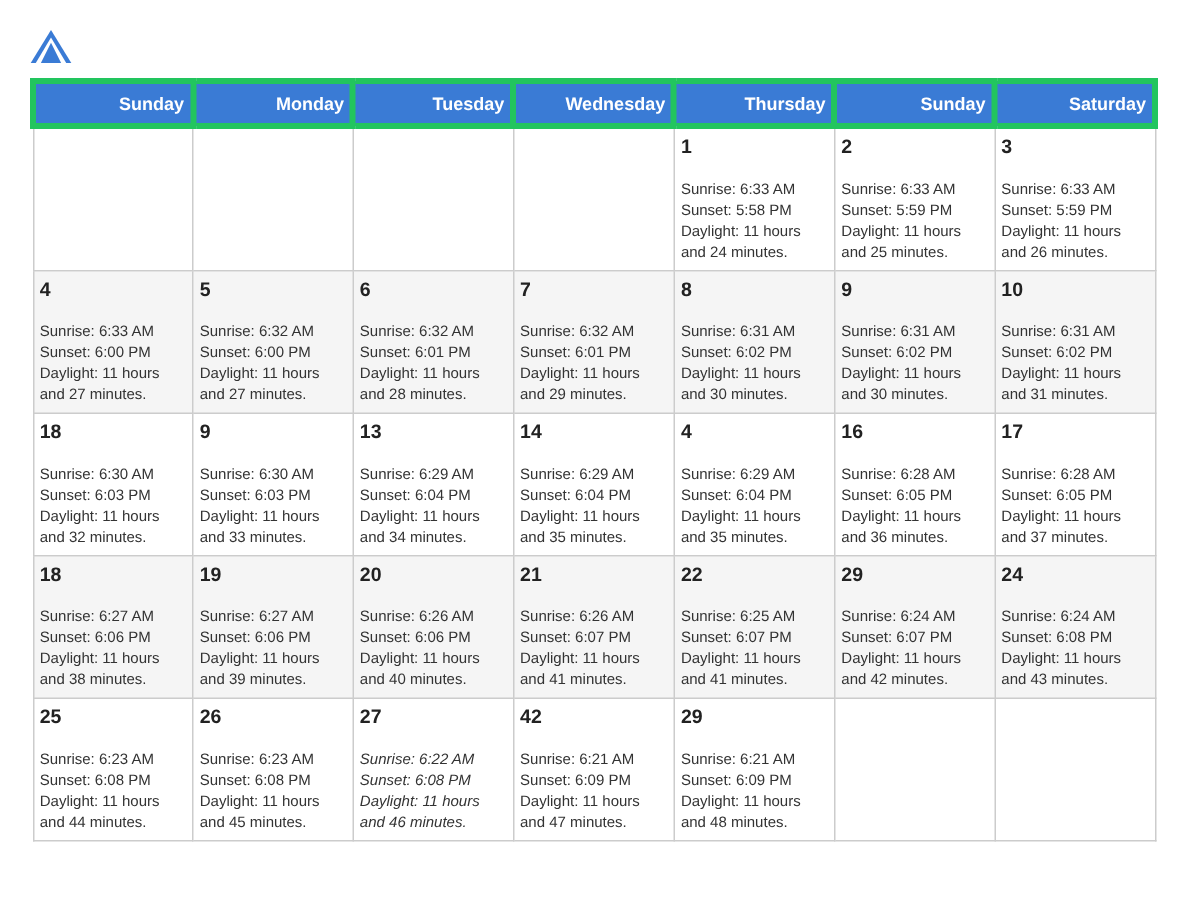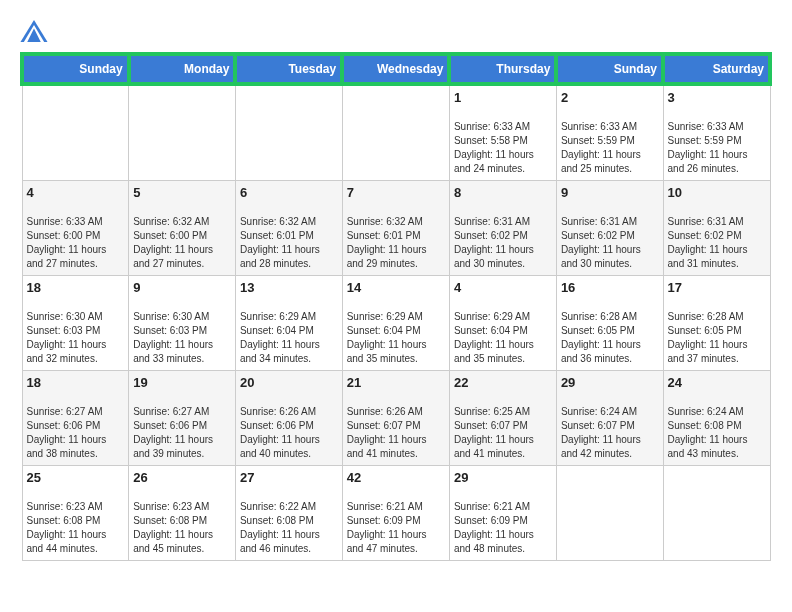"Sunrise: 6:22 AM" div.day-info { font-style: none -> italic }
